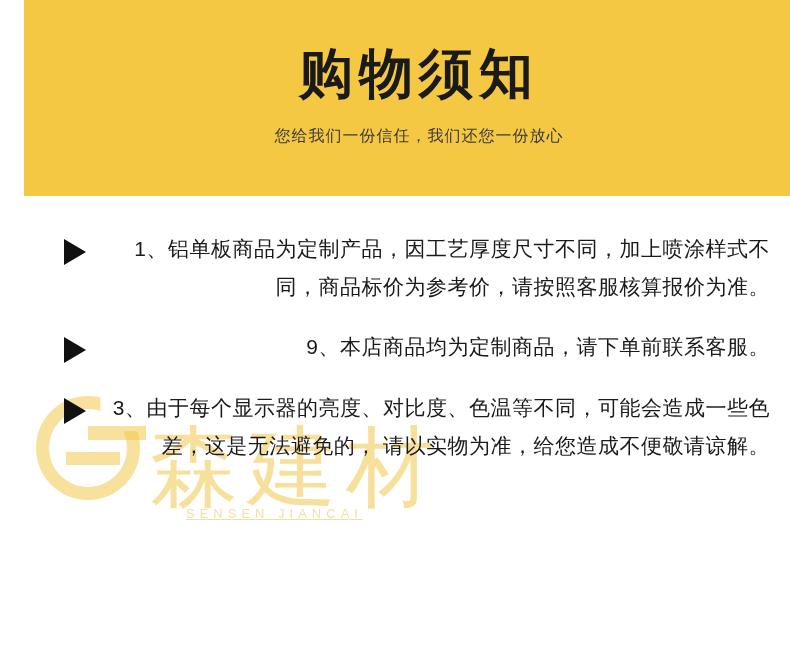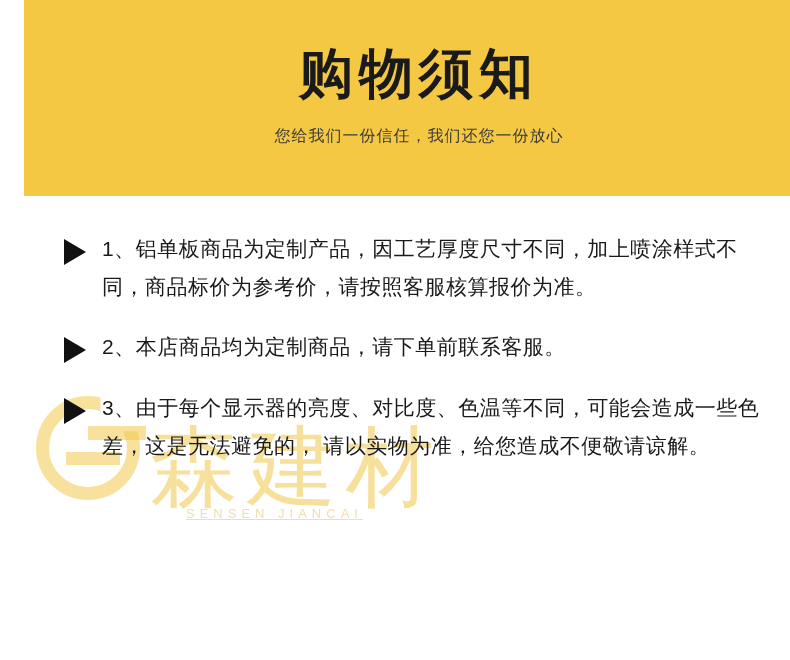"1、铝单板商品为定制产品，因工艺厚度尺寸不同，加上喷涂样式不同，商品标价为参考价" .item { text-align: none -> right }
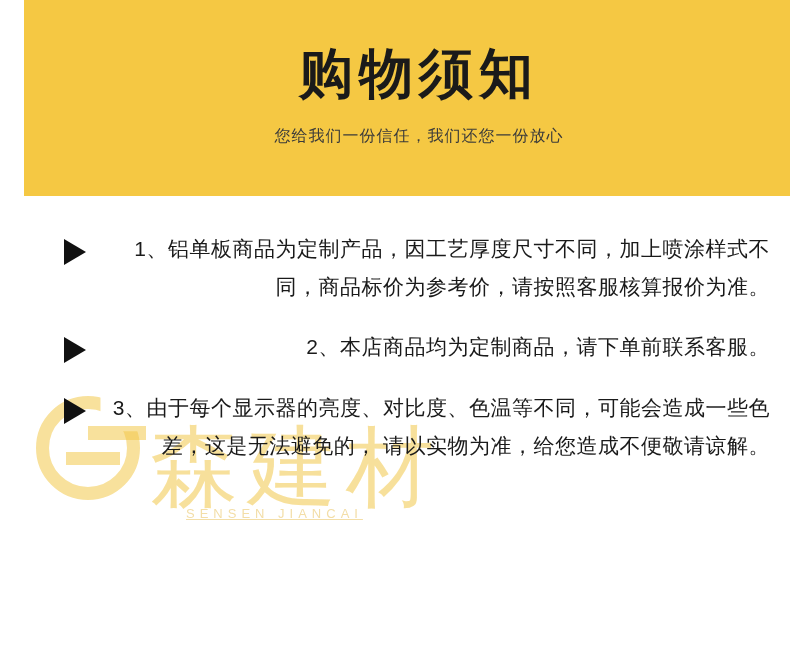"2、本店商品均为定制商品，请下单前联系客服。" div.item-text { text: 2 -> 9 }
